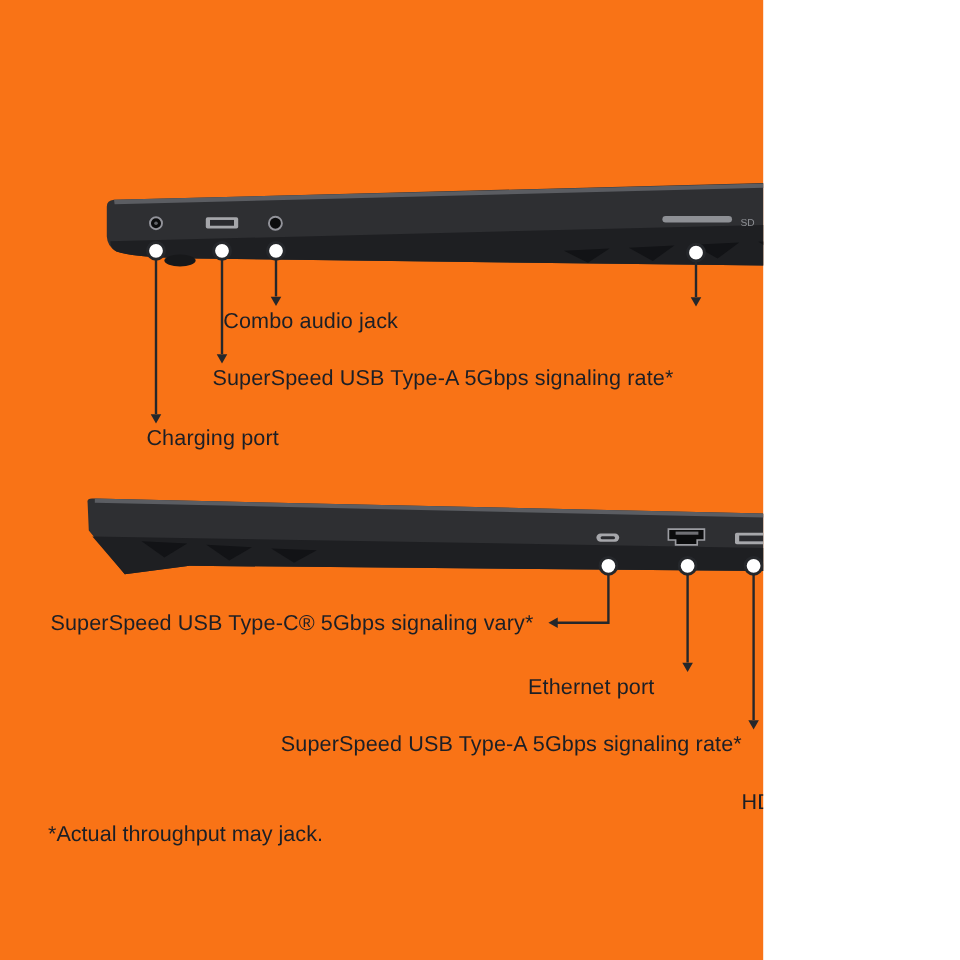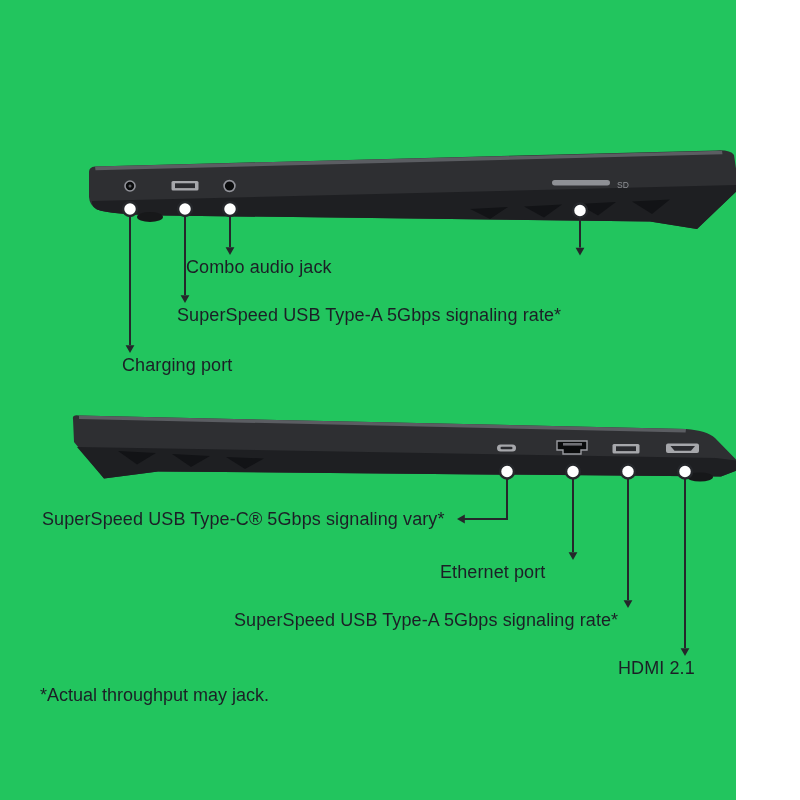"SD" .canvas { background: #22c55e -> #f97316; width: 736px -> 636px }
